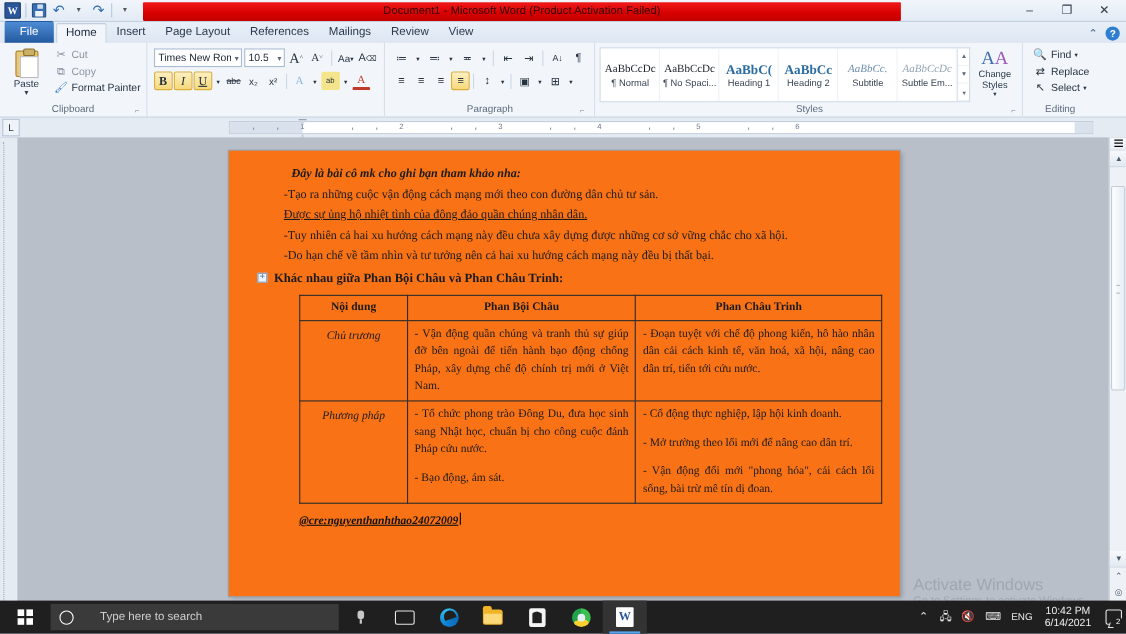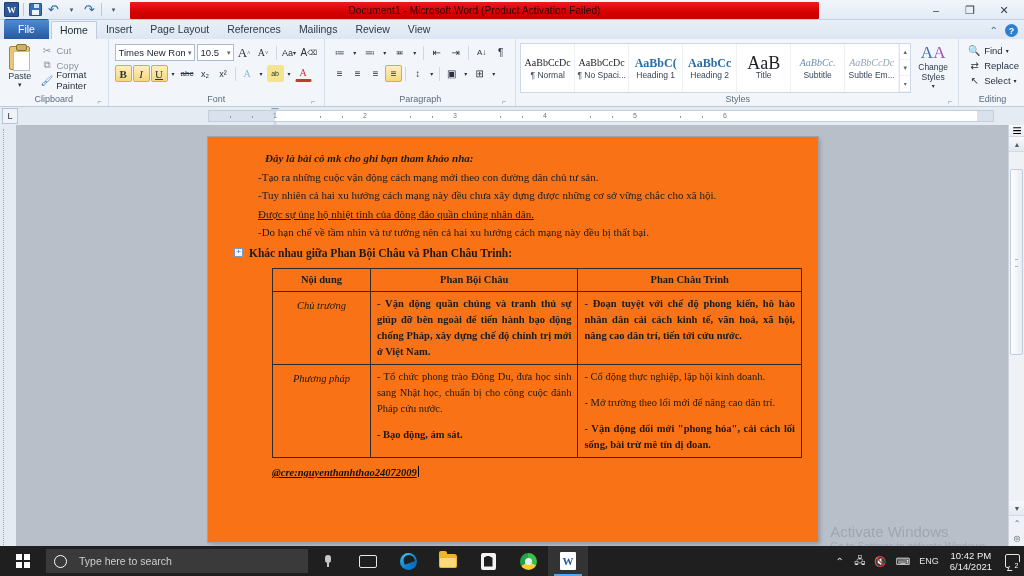"AaB" div.sty { html: <div> <div>AaB</div> <div>Title</div> </div> -> none }
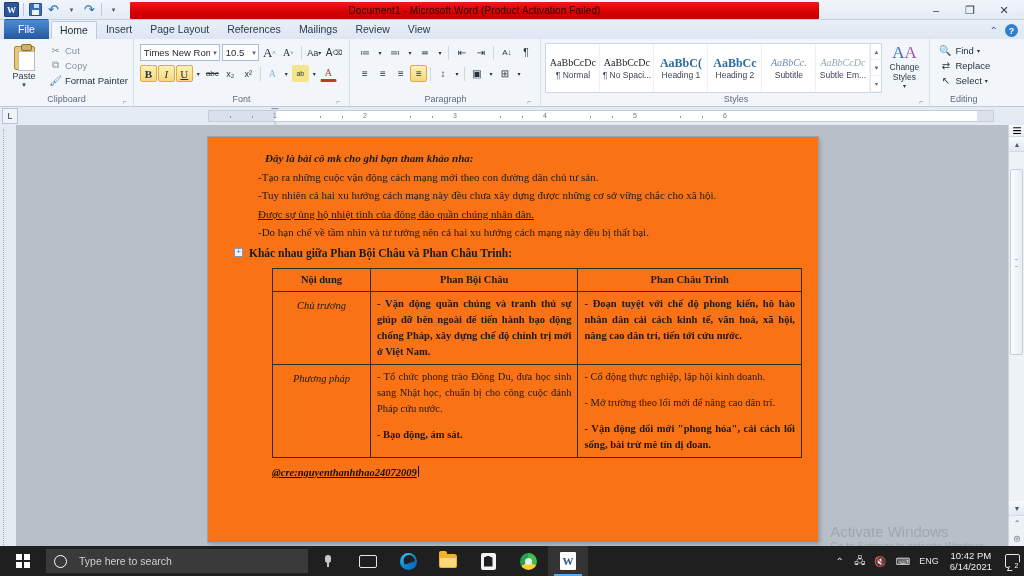"Font" div.grp-label { html: <div> <span>Font</span> <span>⌐</span> </div> -> none }
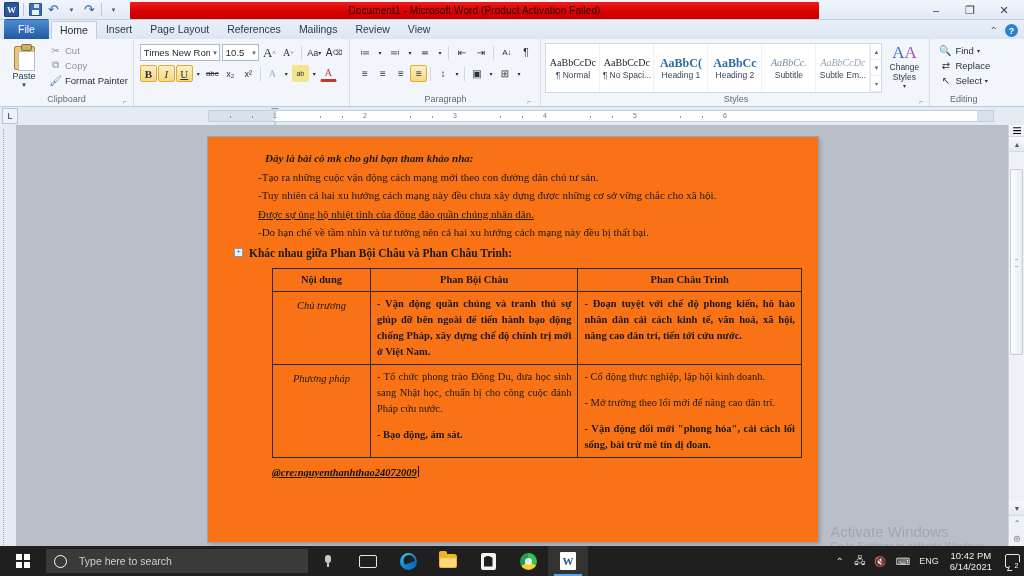"-Tuy nhiên cả hai xu" div.dtxt { order: before "Được sự ủng hộ nhiệt" -> after "Được sự ủng hộ nhiệt" }
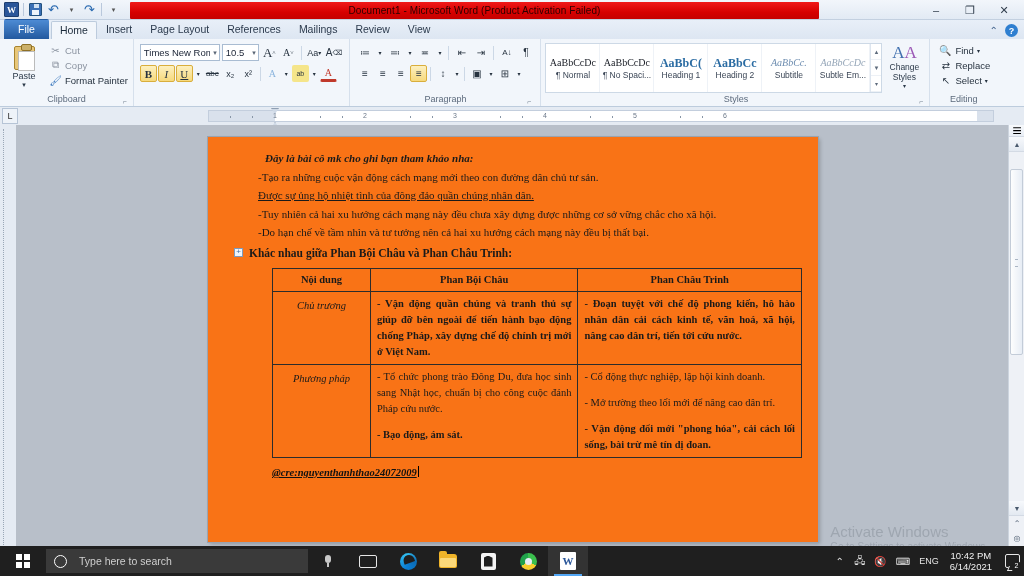"- Vận động quần chúng" table.doctable td.b p:last-child { font-weight: bold -> none }
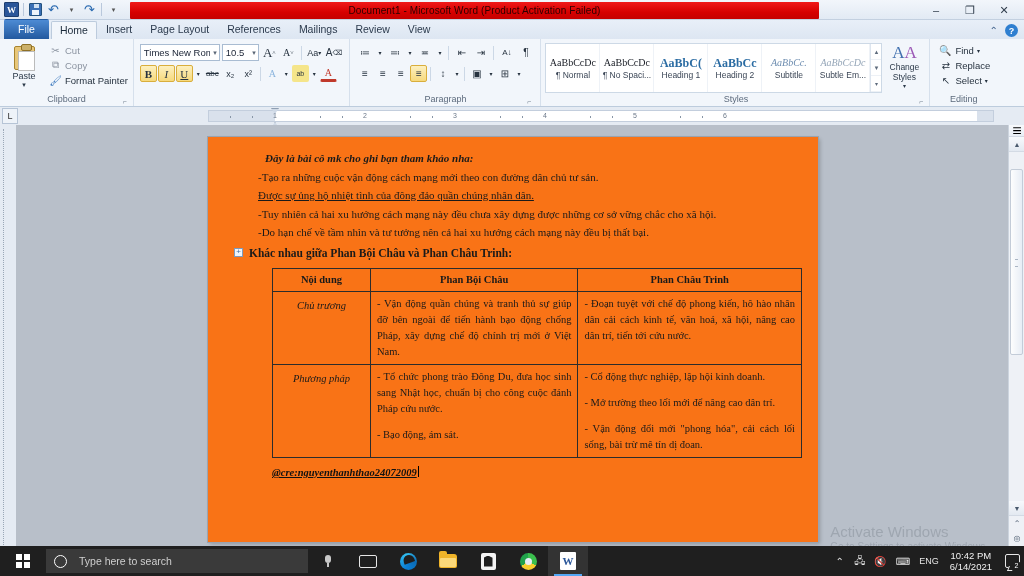"Type here to search" .searchbox { gap: 12px -> 24px }
